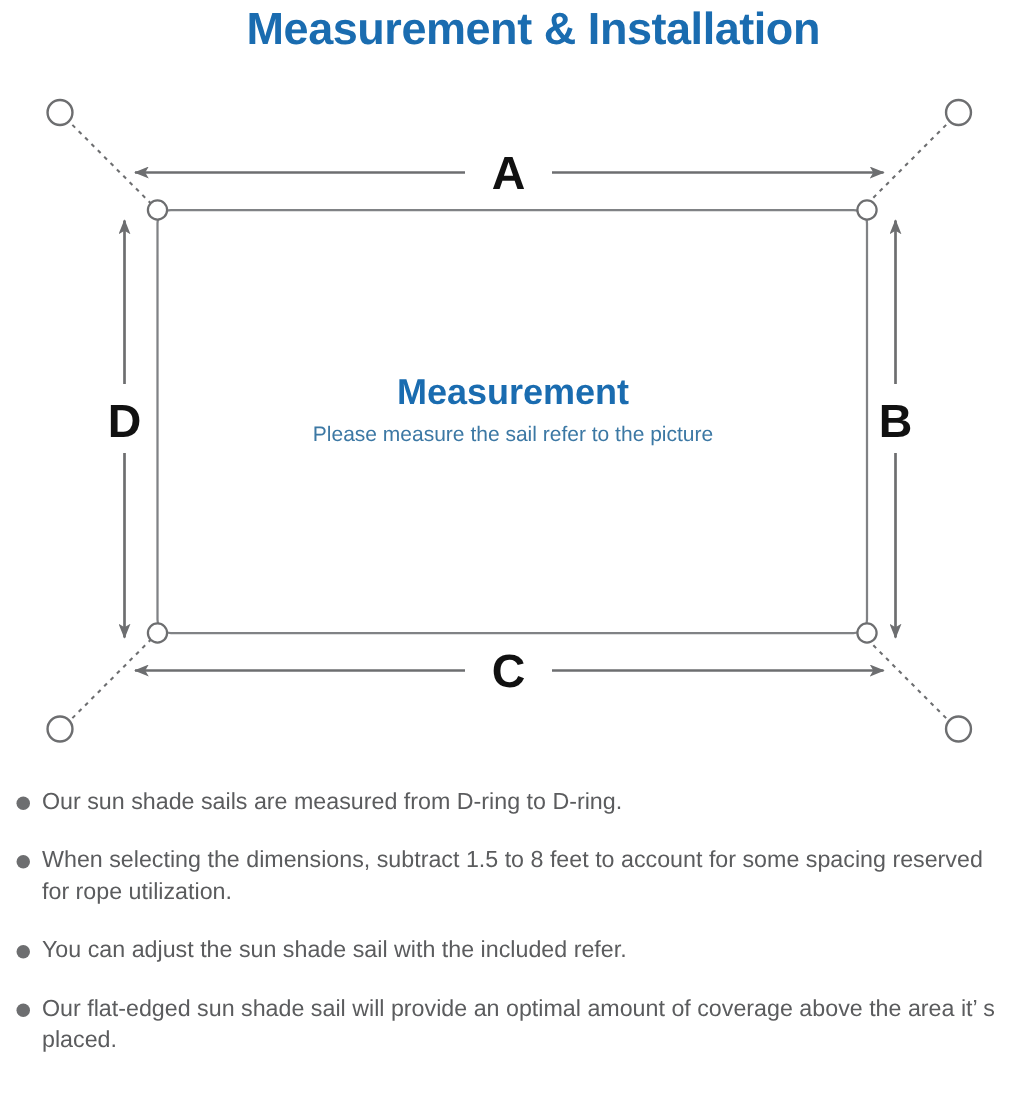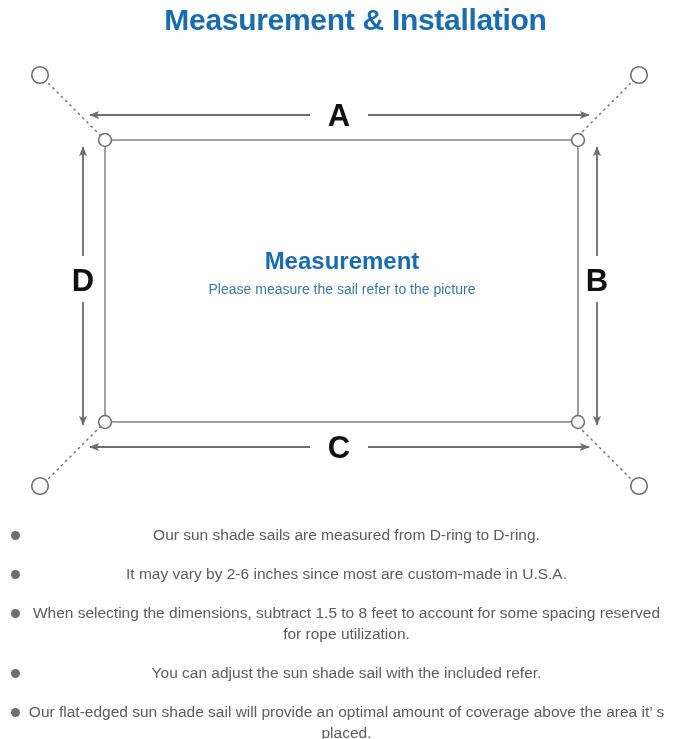"Our sun shade sails are" .note-text { text-align: center -> none }
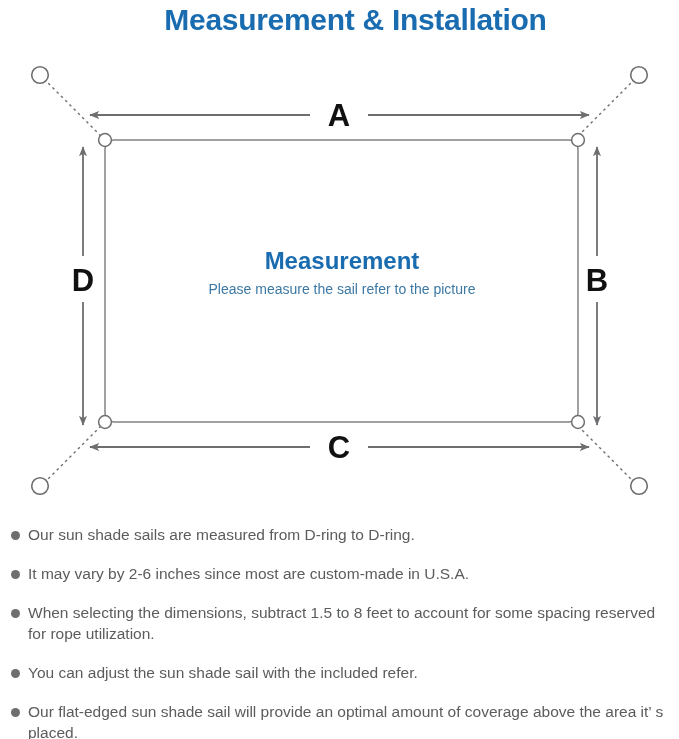"It may vary by 2-6" div.note-item { html: <div> <span></span> <span>It may vary by 2-6 inches since most are custom-made in U.S.A.</span> </div> -> none }
